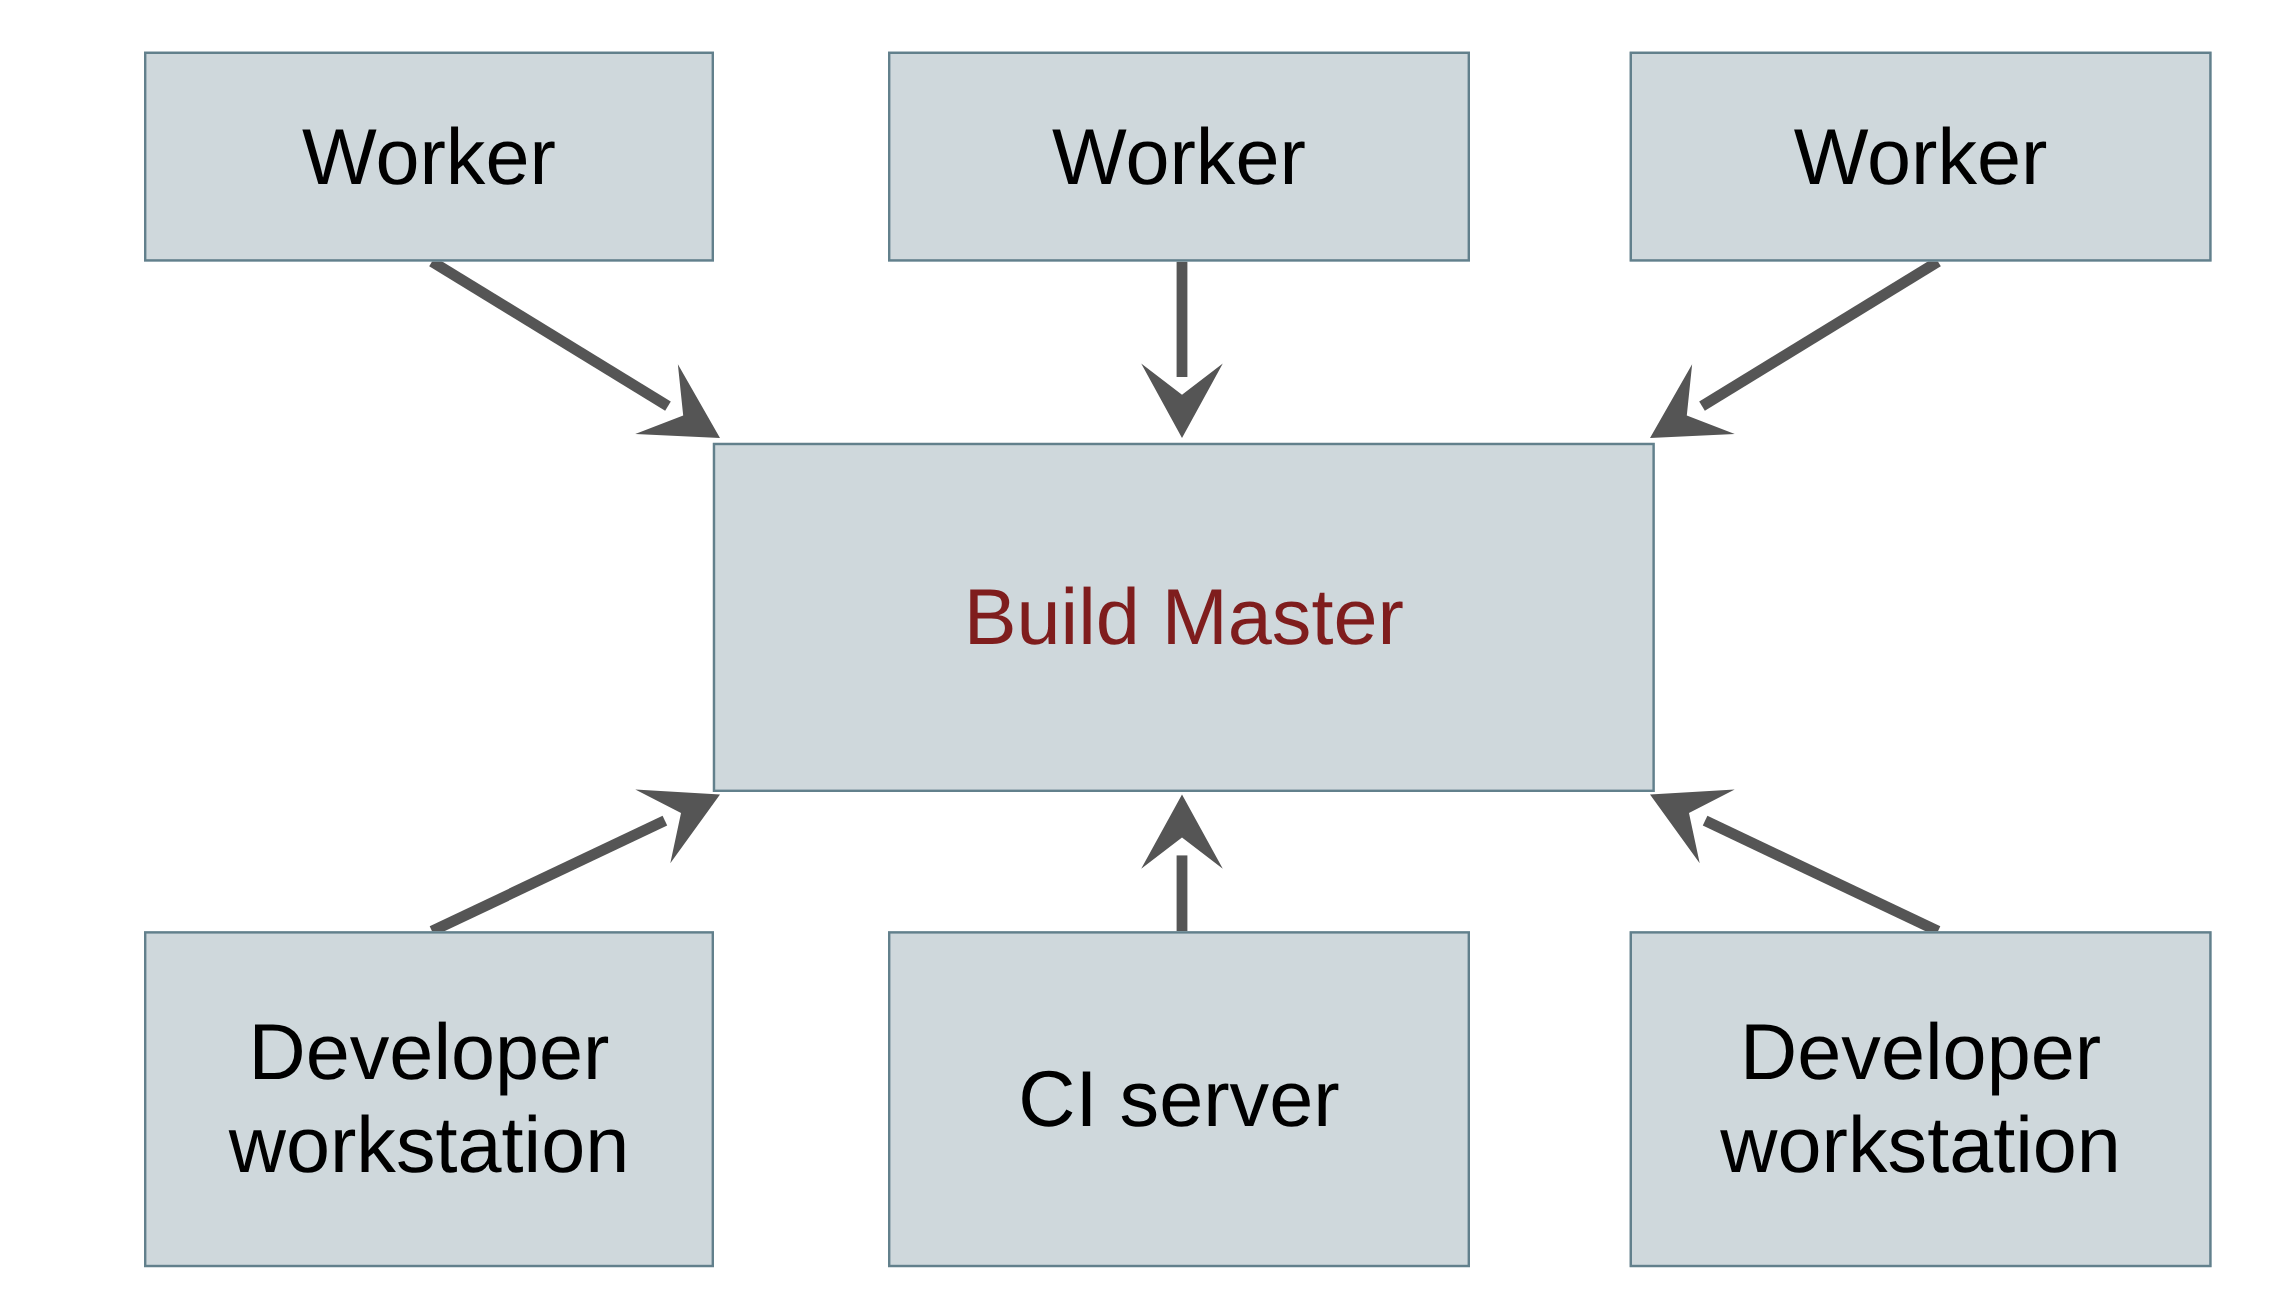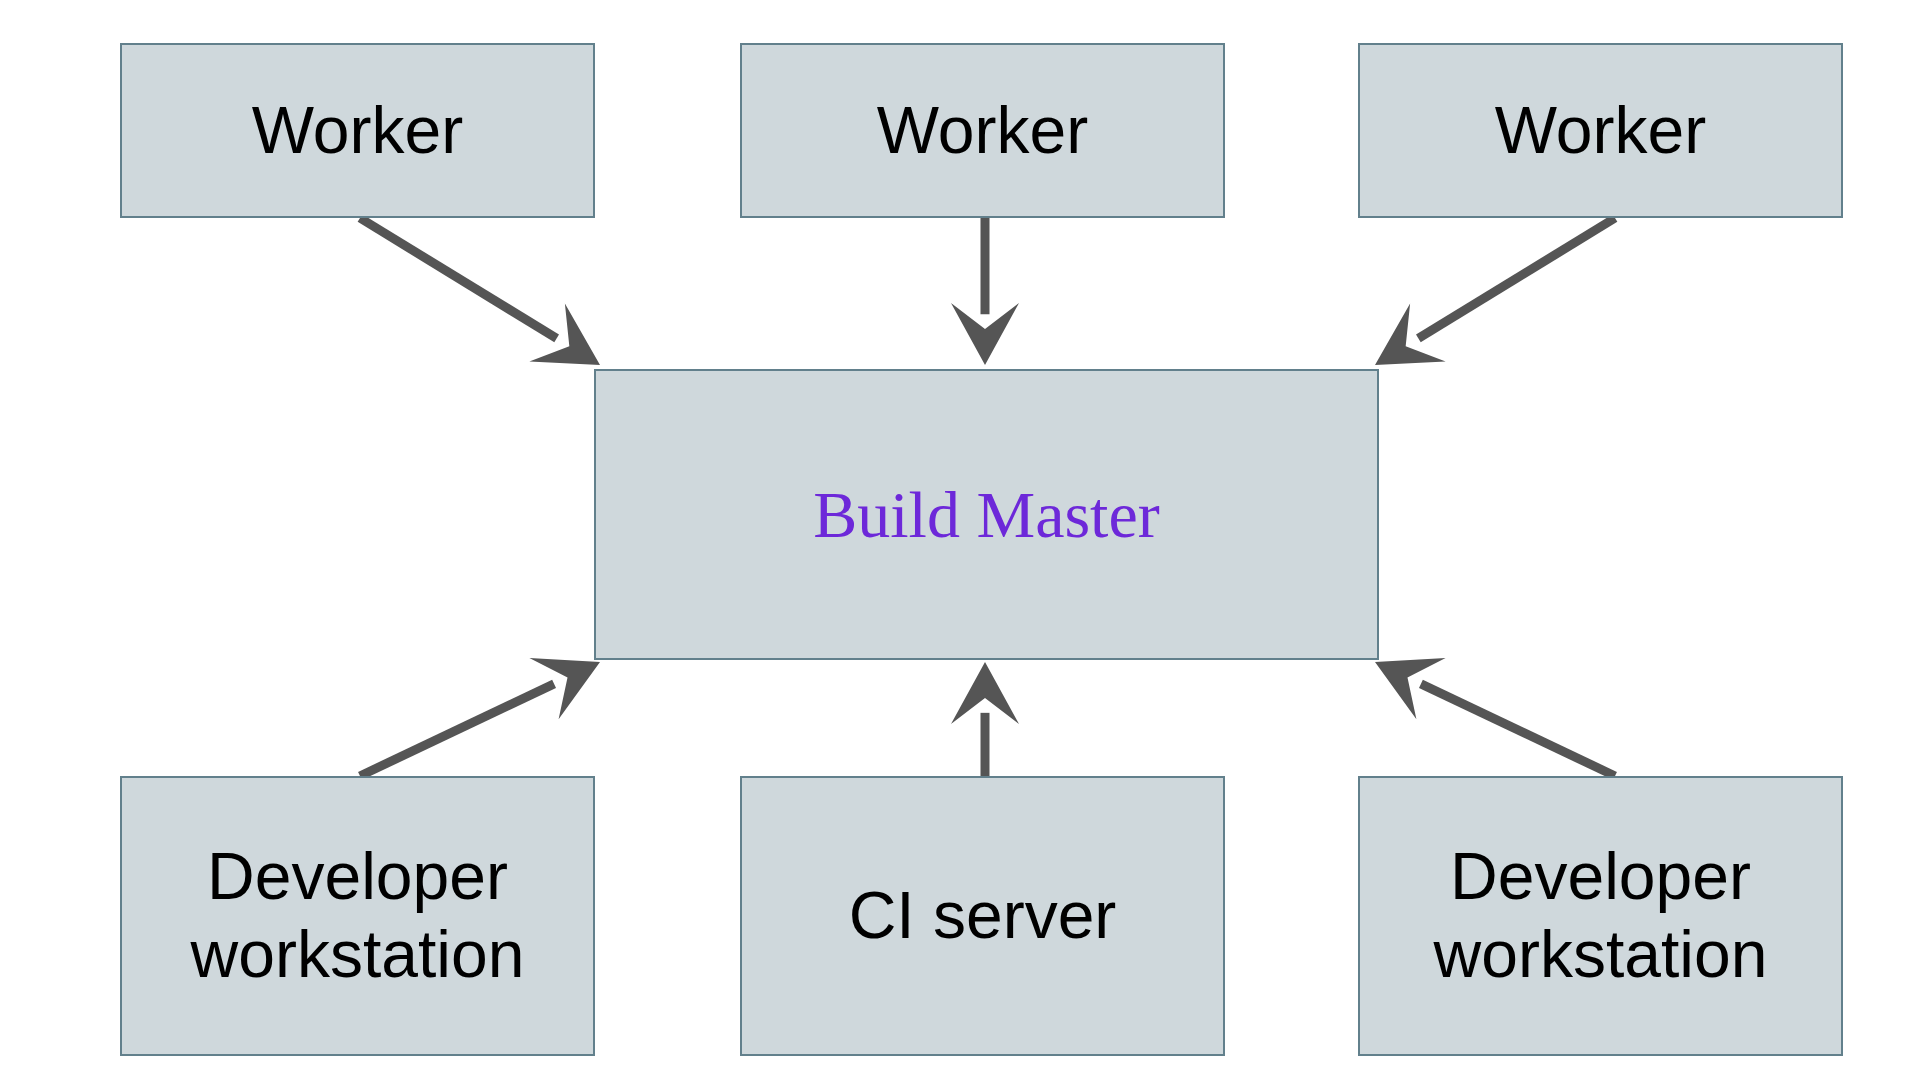"Build Master" div.node { color: #6d28d9 -> #7f1d1d; font-family: Liberation Serif, serif -> none }
